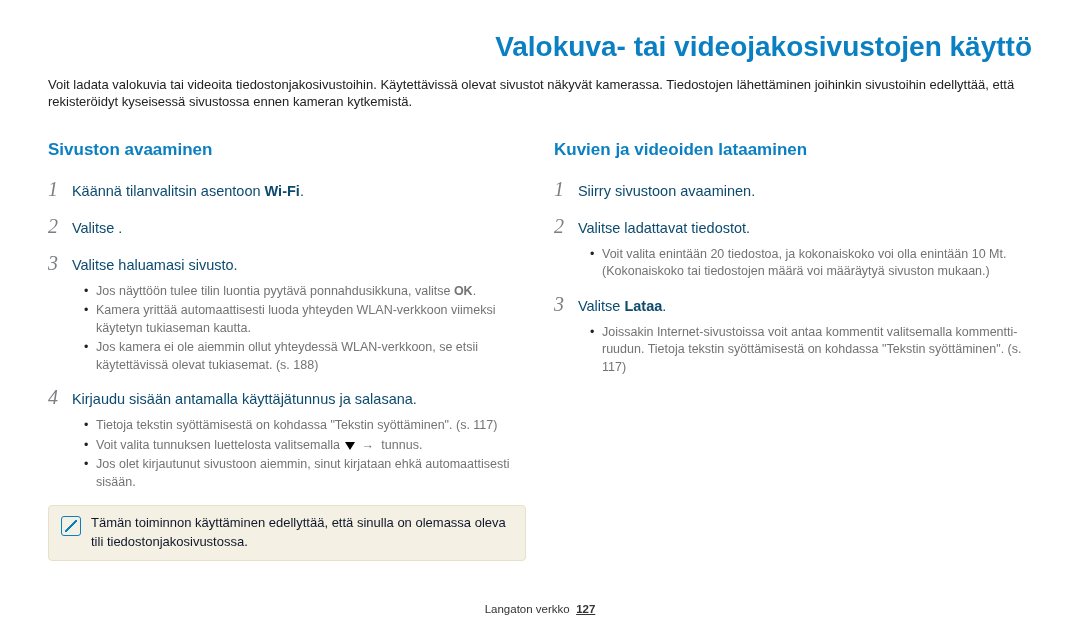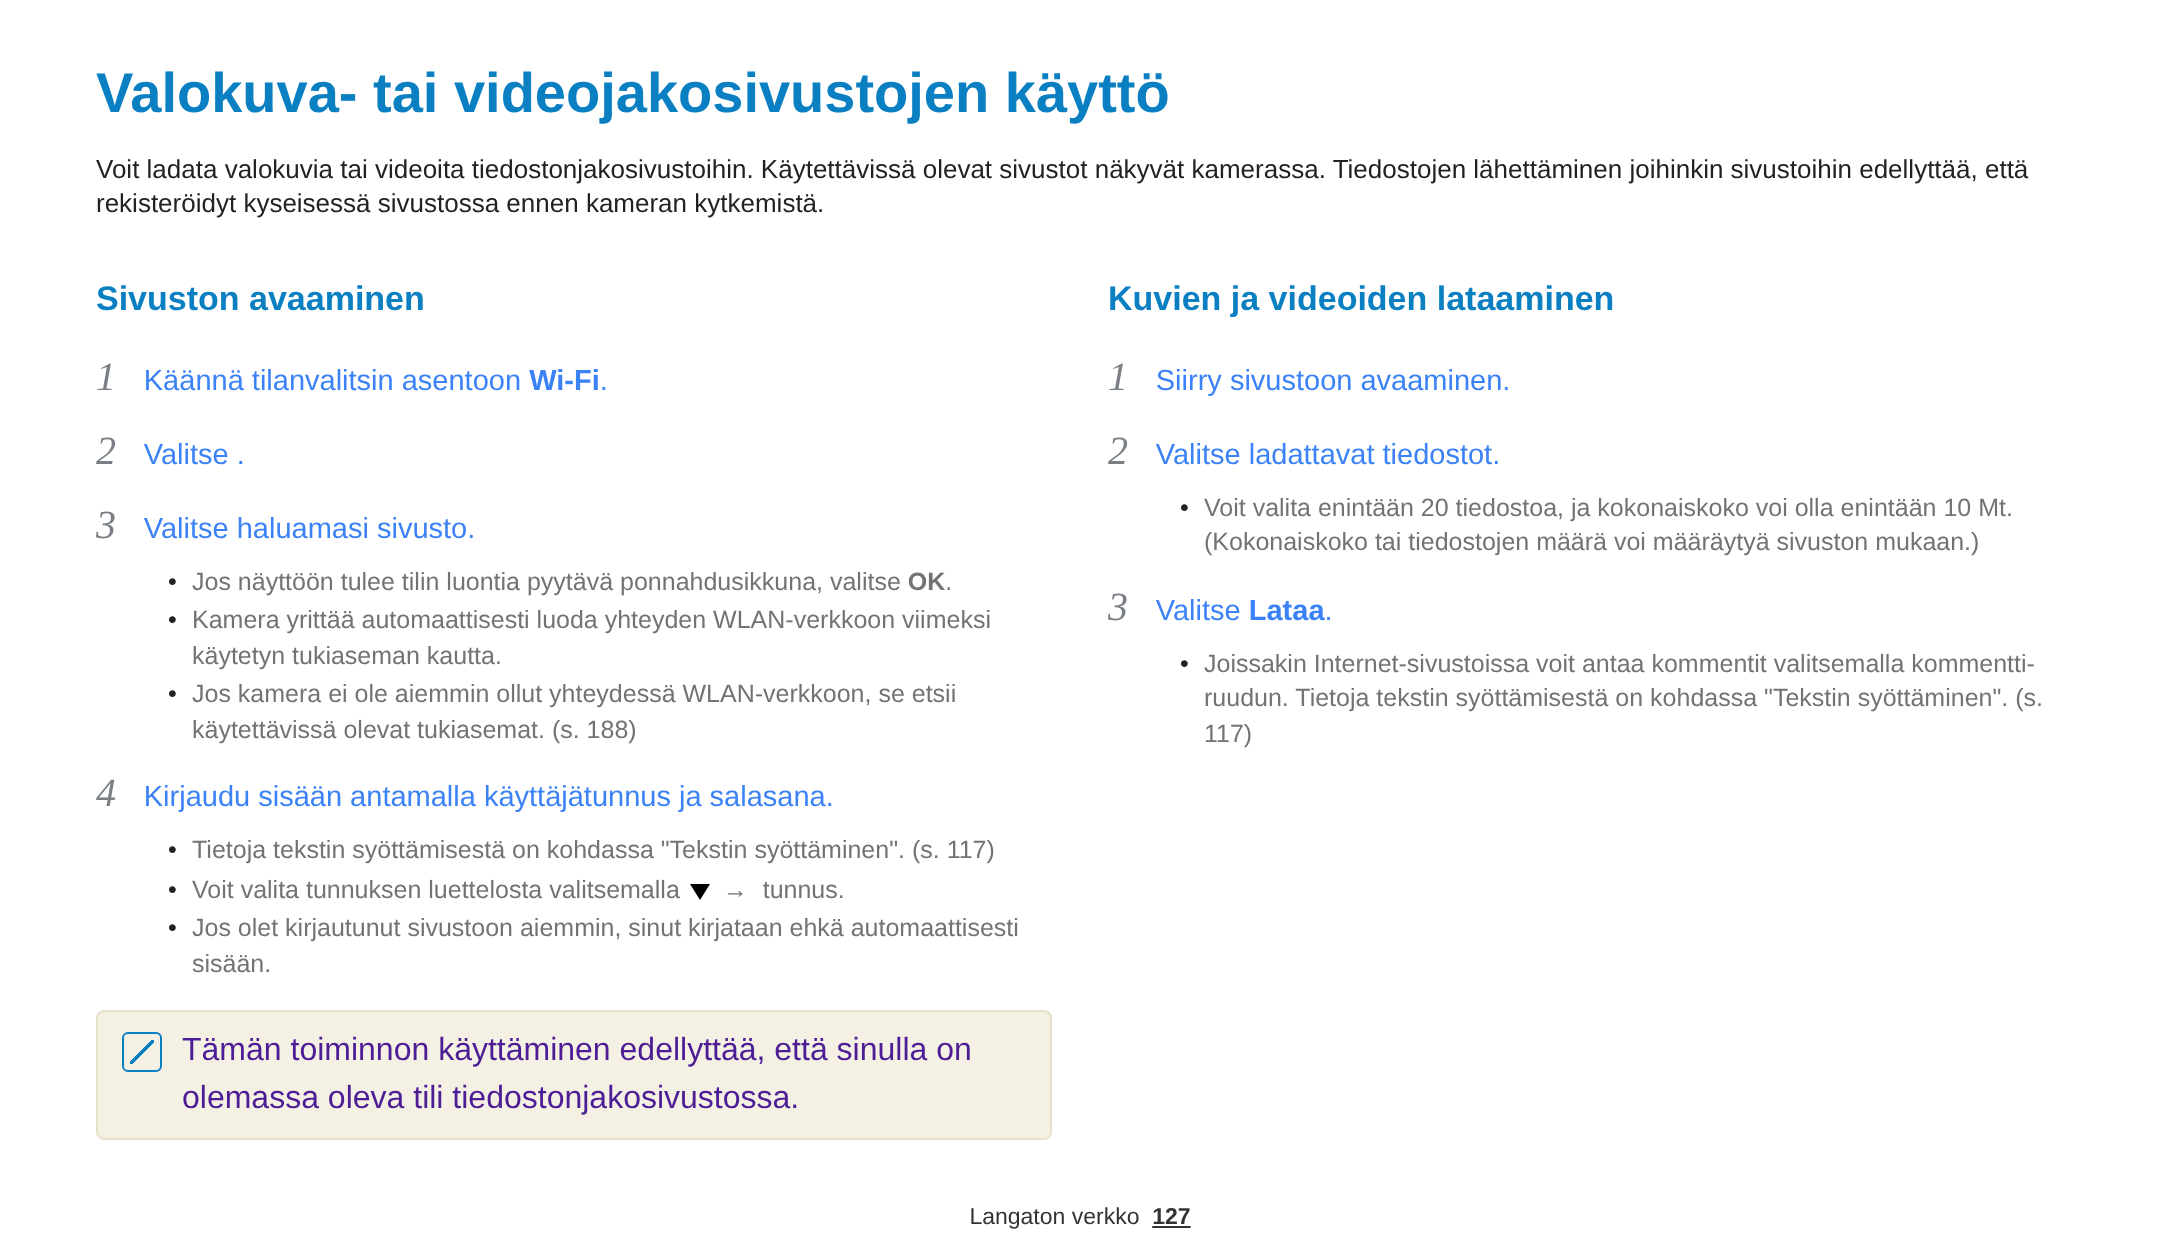"Valokuva- tai videojakosivustojen käyttö" .title { text-align: none -> right }
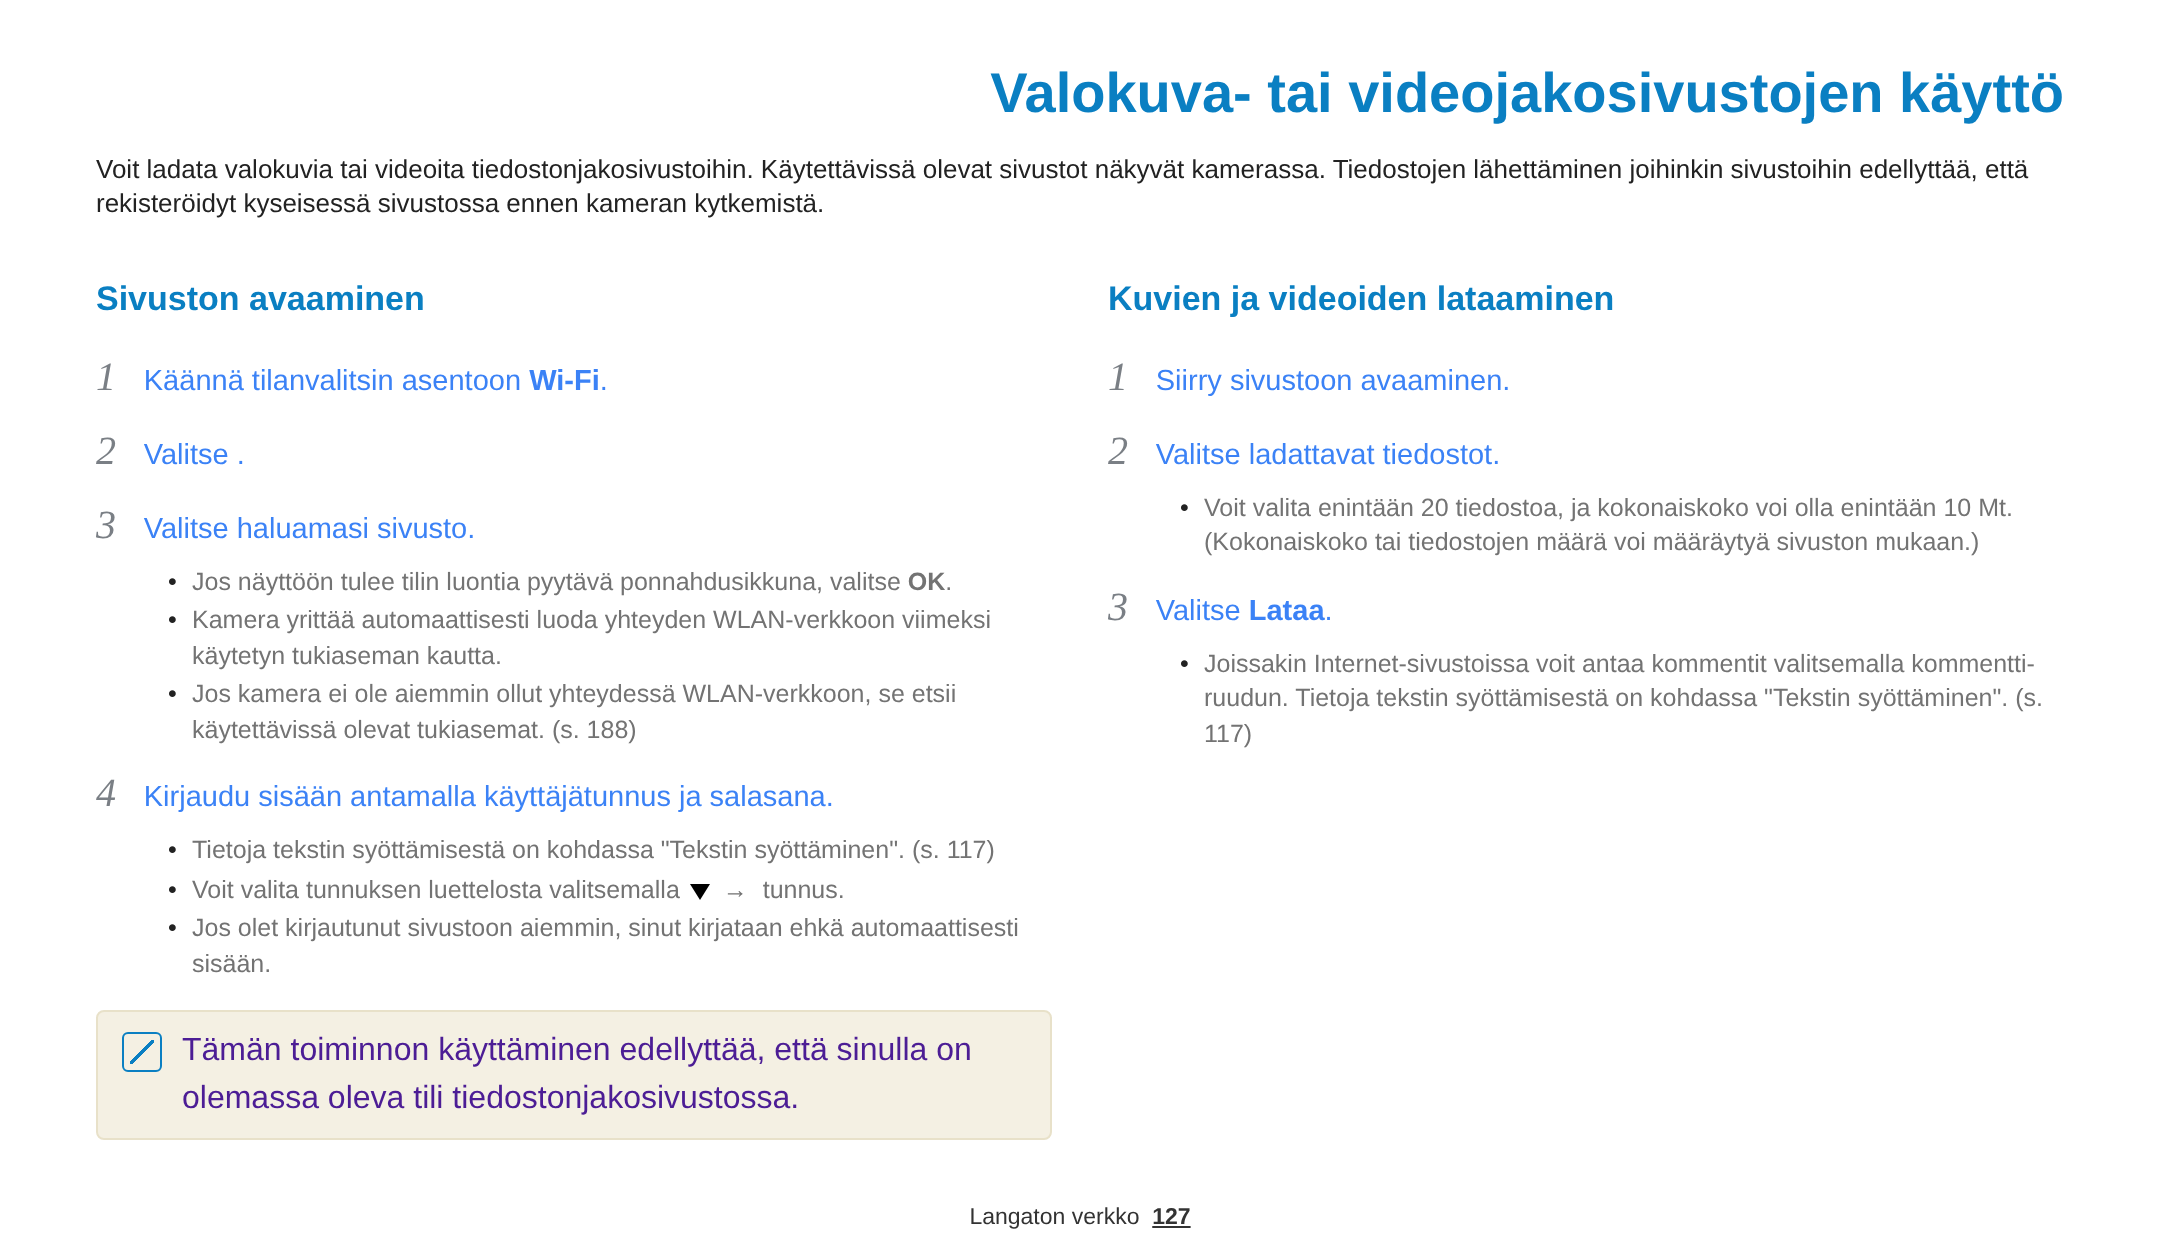"Käännä tilanvalitsin asentoon Wi-Fi." .steptext { color: #3b82f6 -> #0c4a6e }
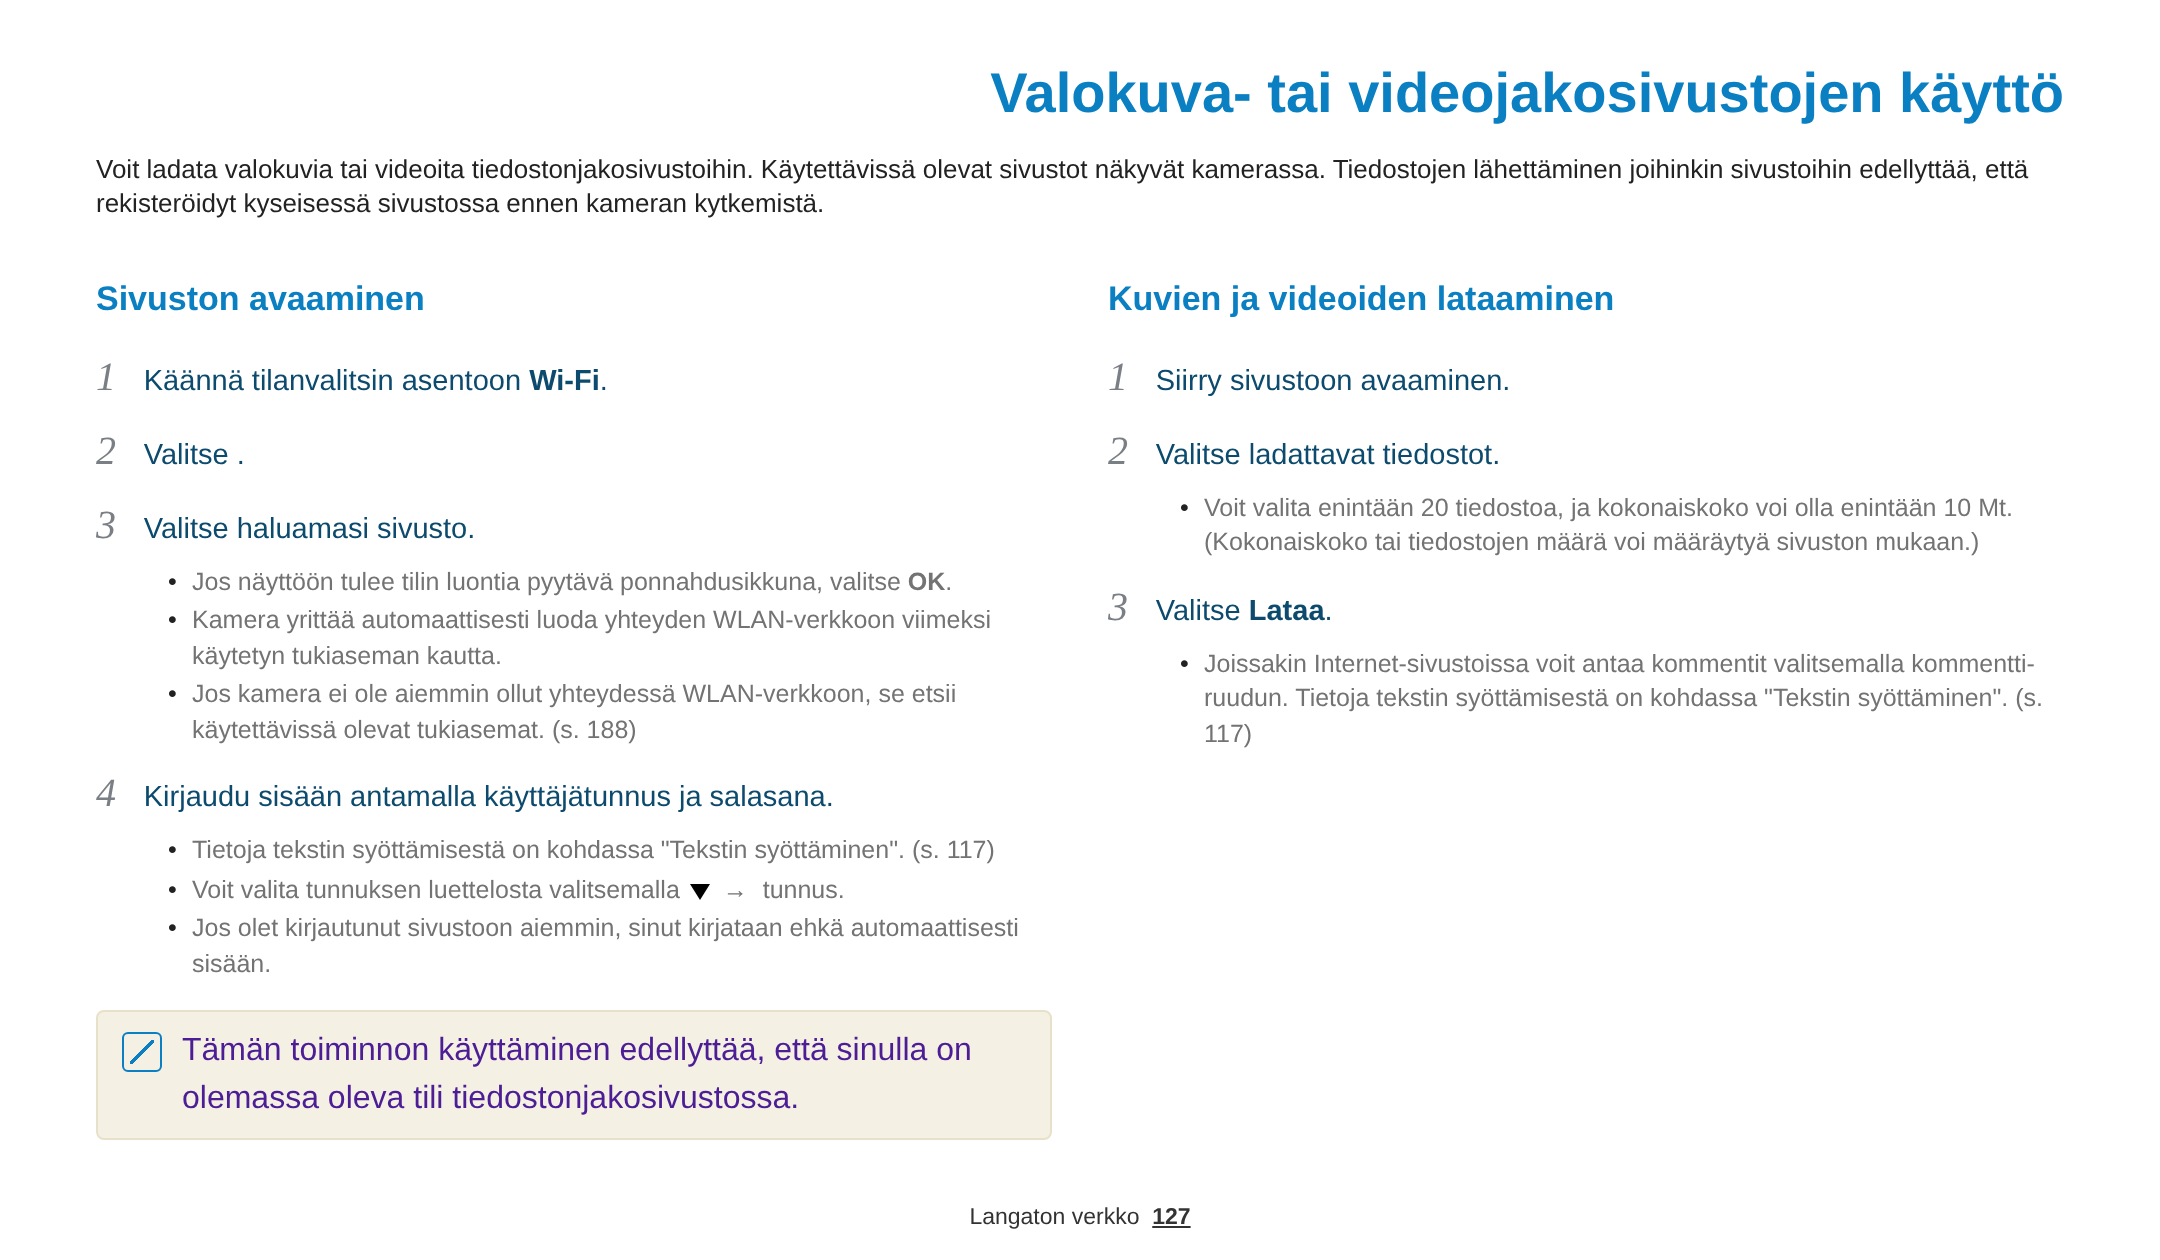"Tämän toiminnon käyttäminen edellyttää," .noteText { color: #4c1d95 -> #0f172a; font-size: 16px -> 13px }
